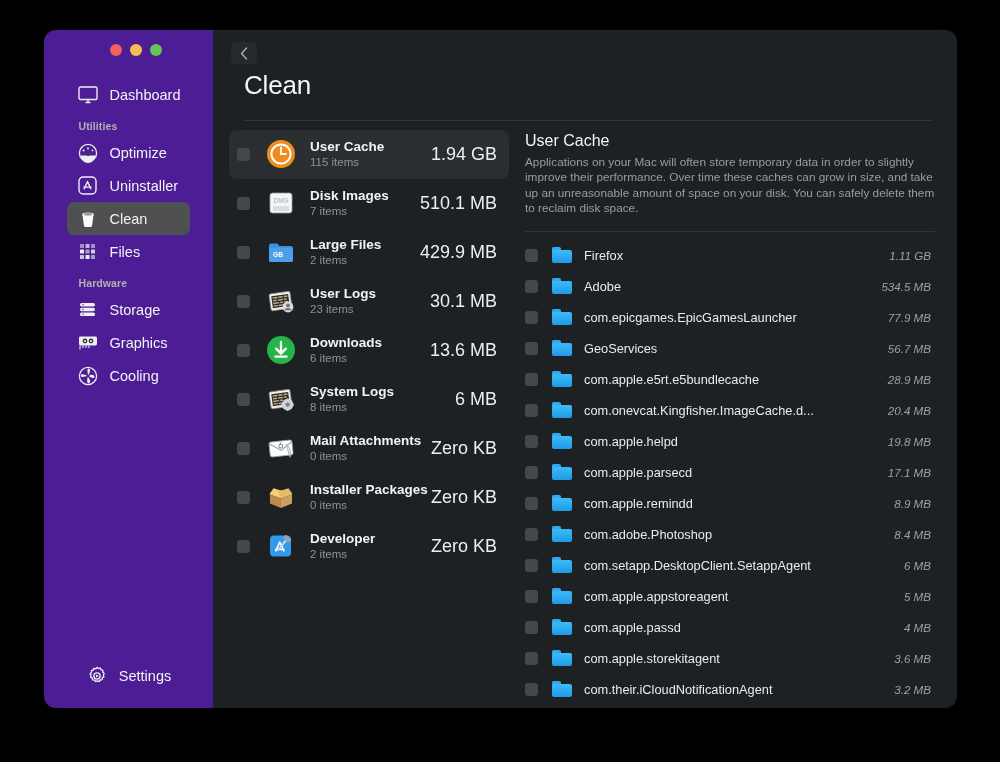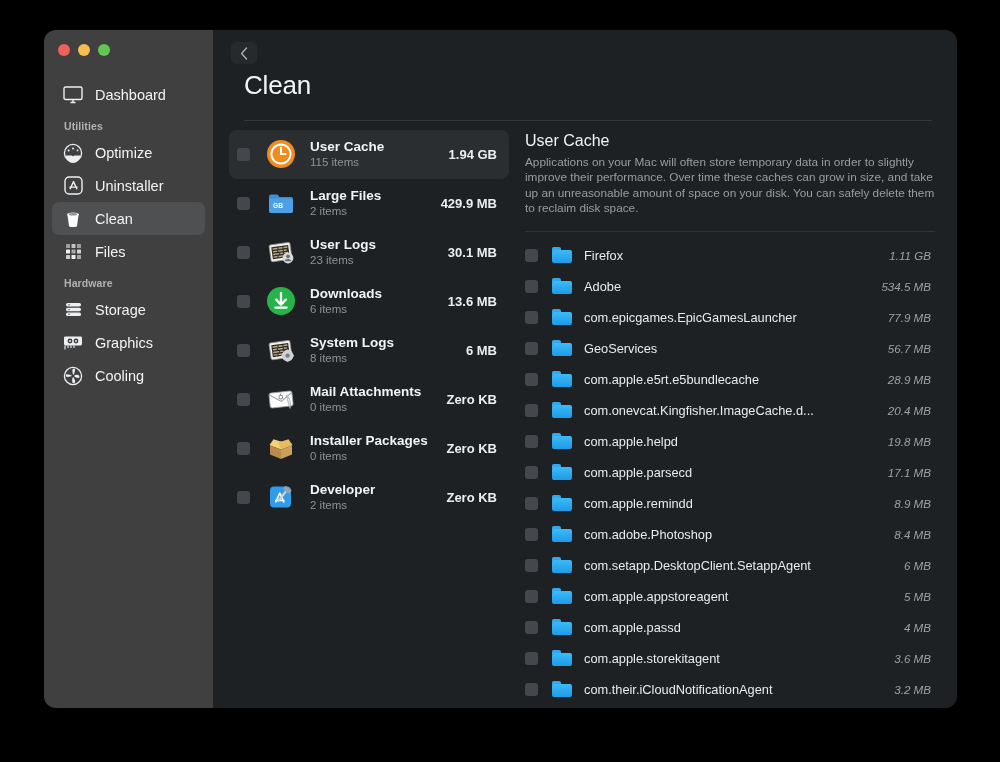"Dashboard" #sidebar { align-items: none -> center; background: #404040 -> #4c1d95 }
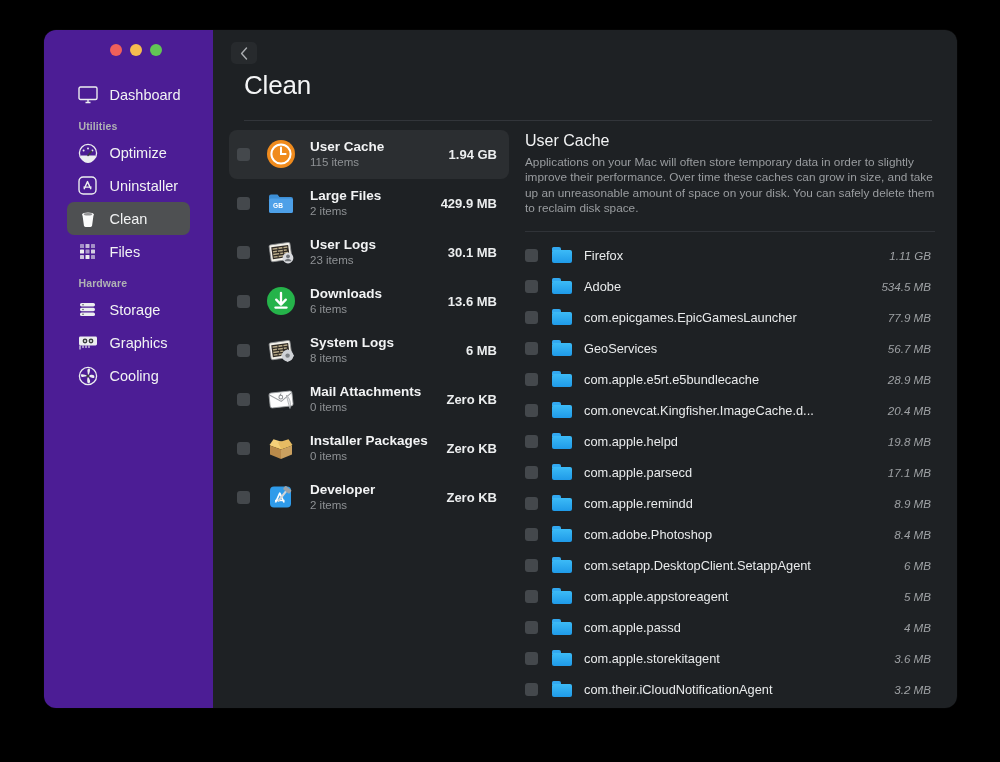"1.94 GB" .cat-size { font-size: 13px -> 18px; font-weight: 700 -> 400 }
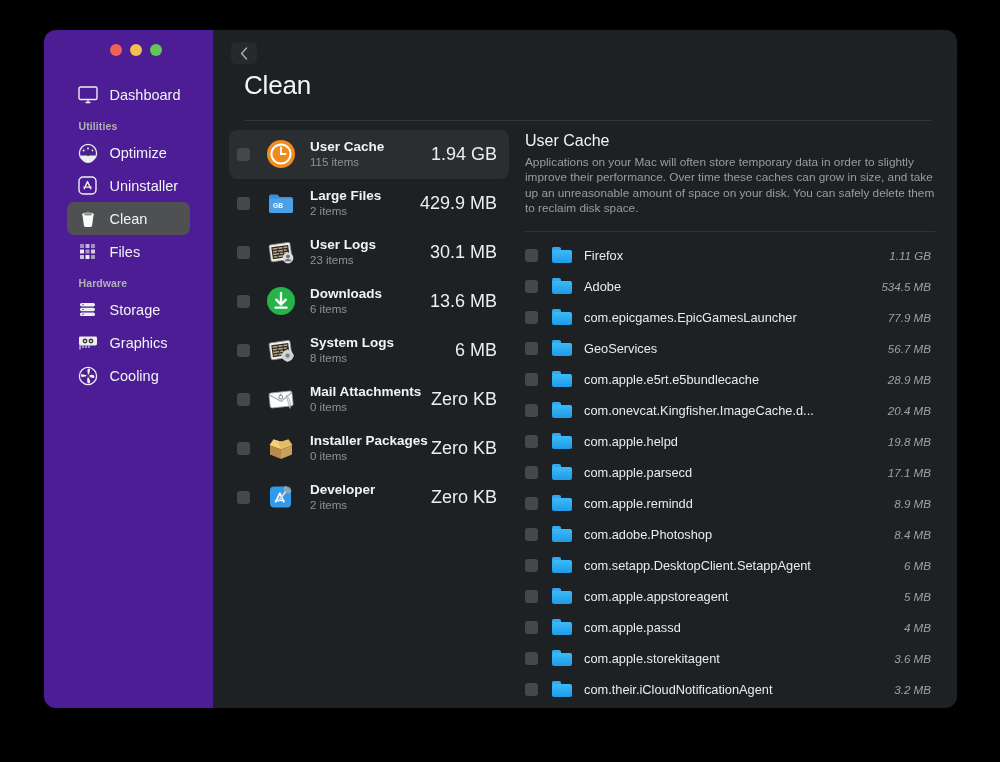"Disk Images" div.cat-row { html: none -> <div> <div></div> <div> <svg> <rect></rect> <rect></rect> <text>DMG</text> </svg> </div> <div> <div>Disk Images</div> <div>7 items</div> </div> <div>510.1 MB</div> </div> }
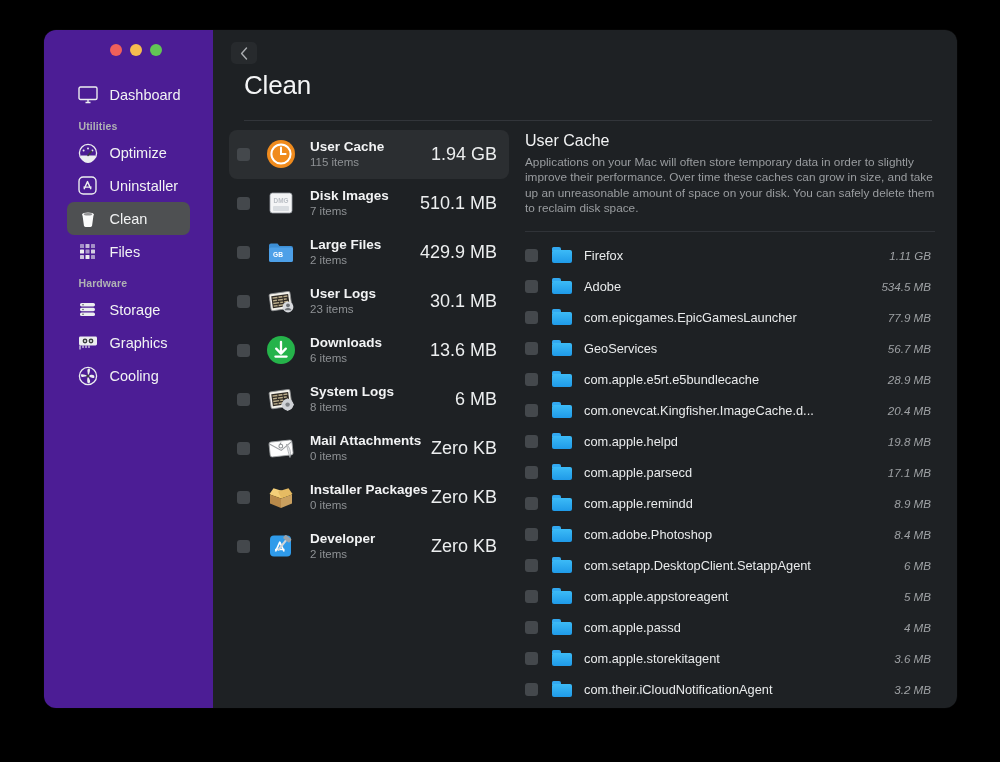"Settings" div { html: none -> <div> <div> <span> <svg> <path></path> <circle></circle> <path></path> </svg> </span> <span>Settings</span> </div> </div> }
